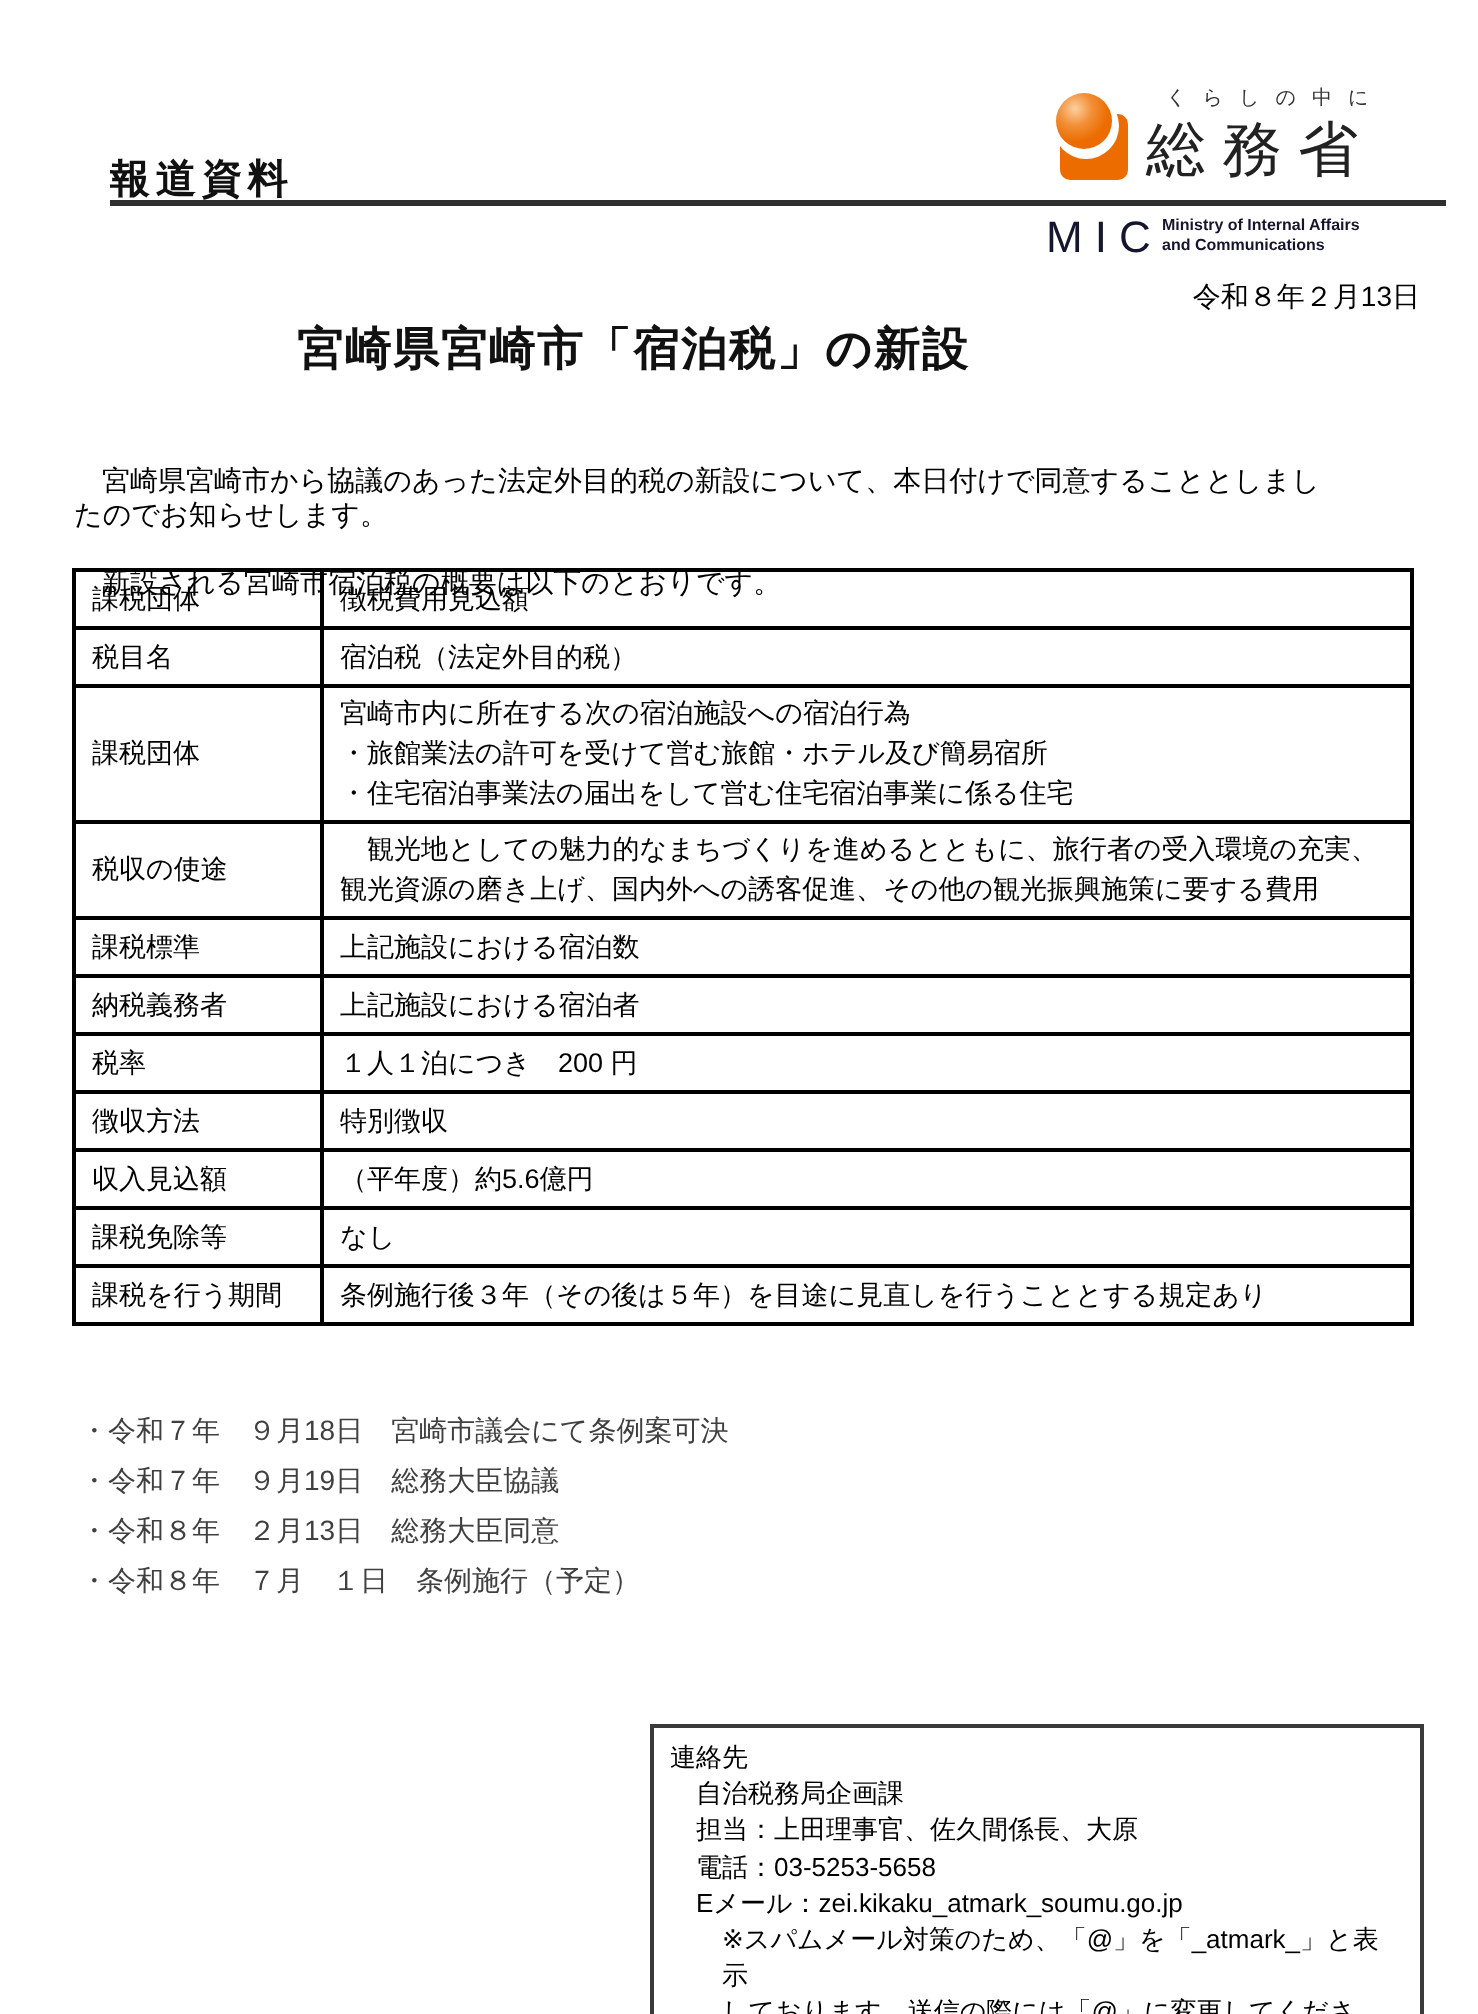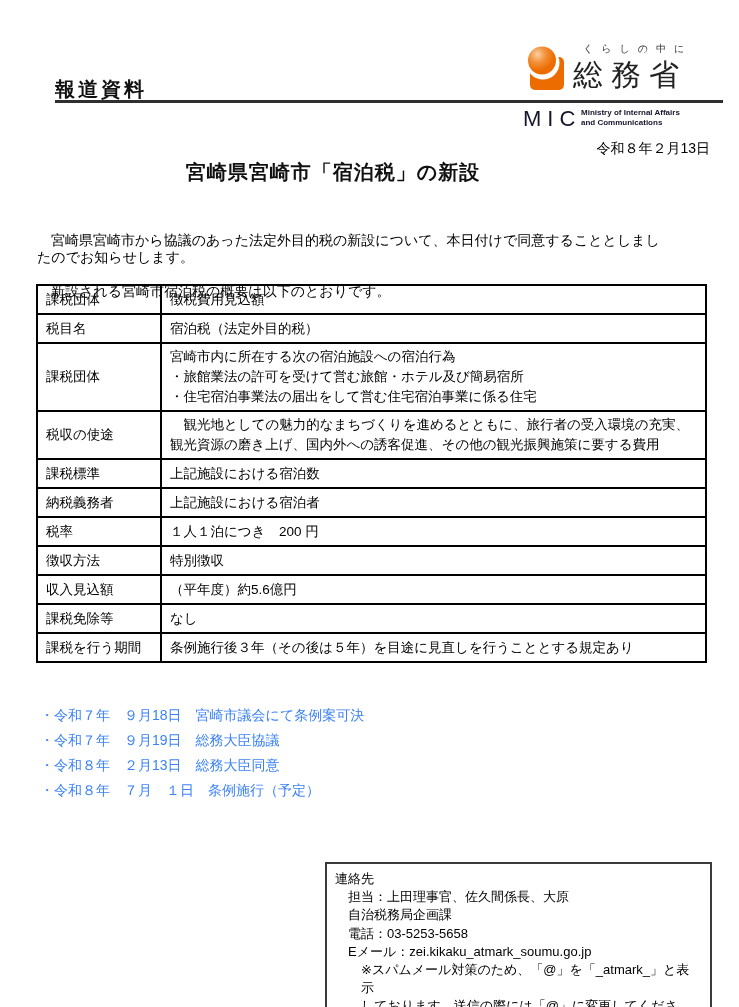"宮崎県宮崎市「宿泊税」の新設" .doc-title { font-size: 20px -> 23px; left: 16px -> 0 }
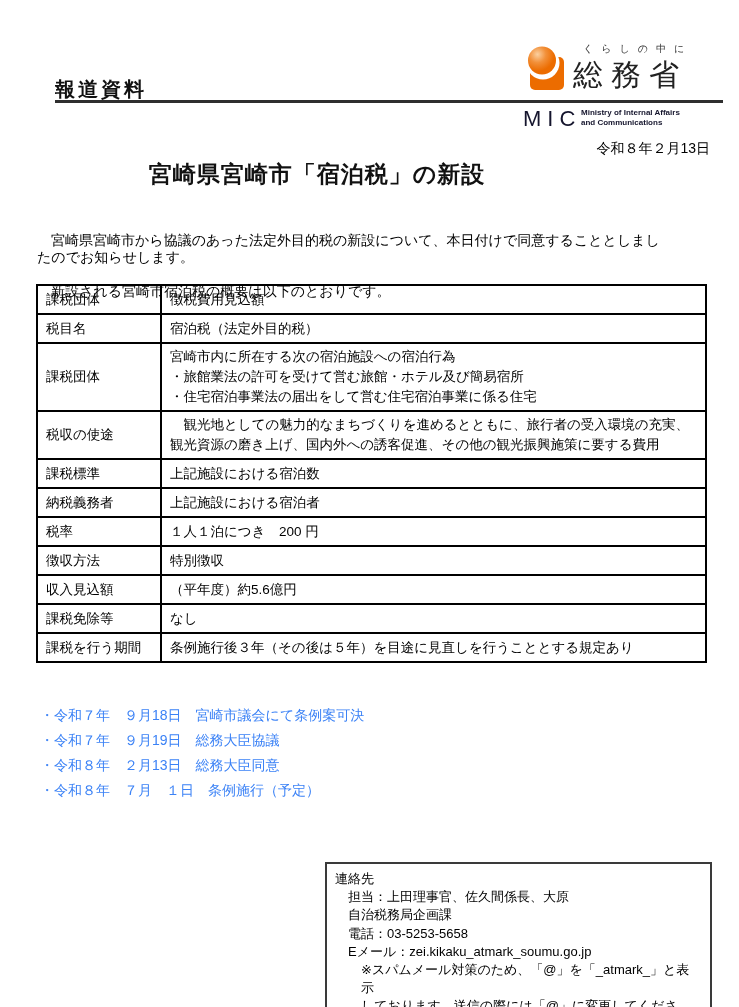"・令和７年 ９月18日 宮崎市議会にて条例案可決" .timeline { color: #3b82f6 -> #404040 }
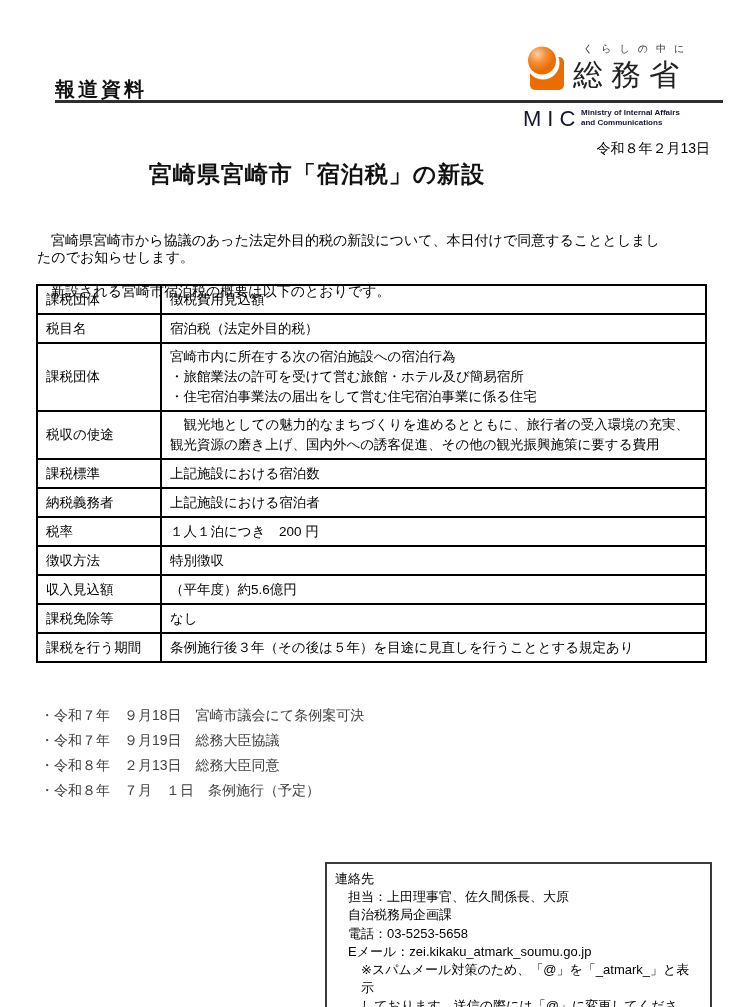"担当：上田理事官、佐久間係長、大原" div.indent-1 { order: before "自治税務局企画課" -> after "自治税務局企画課" }
